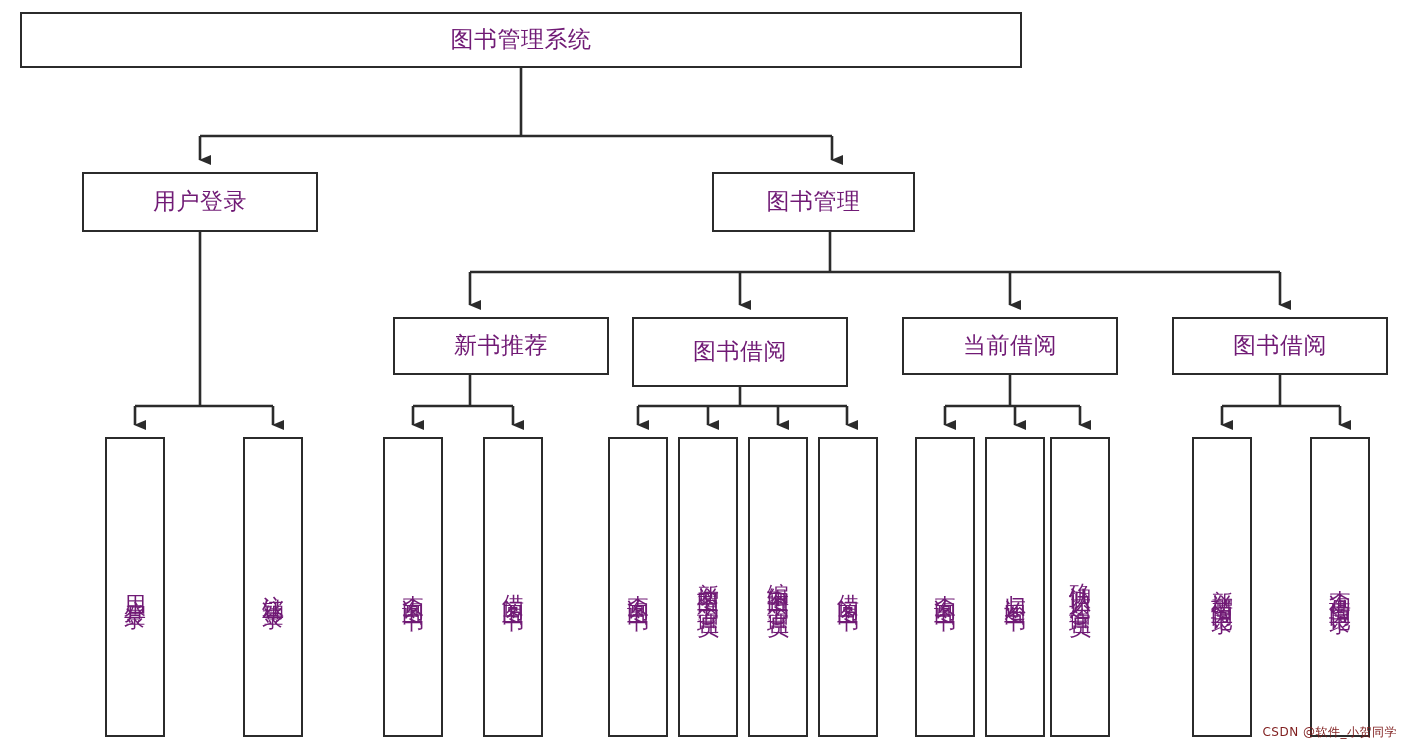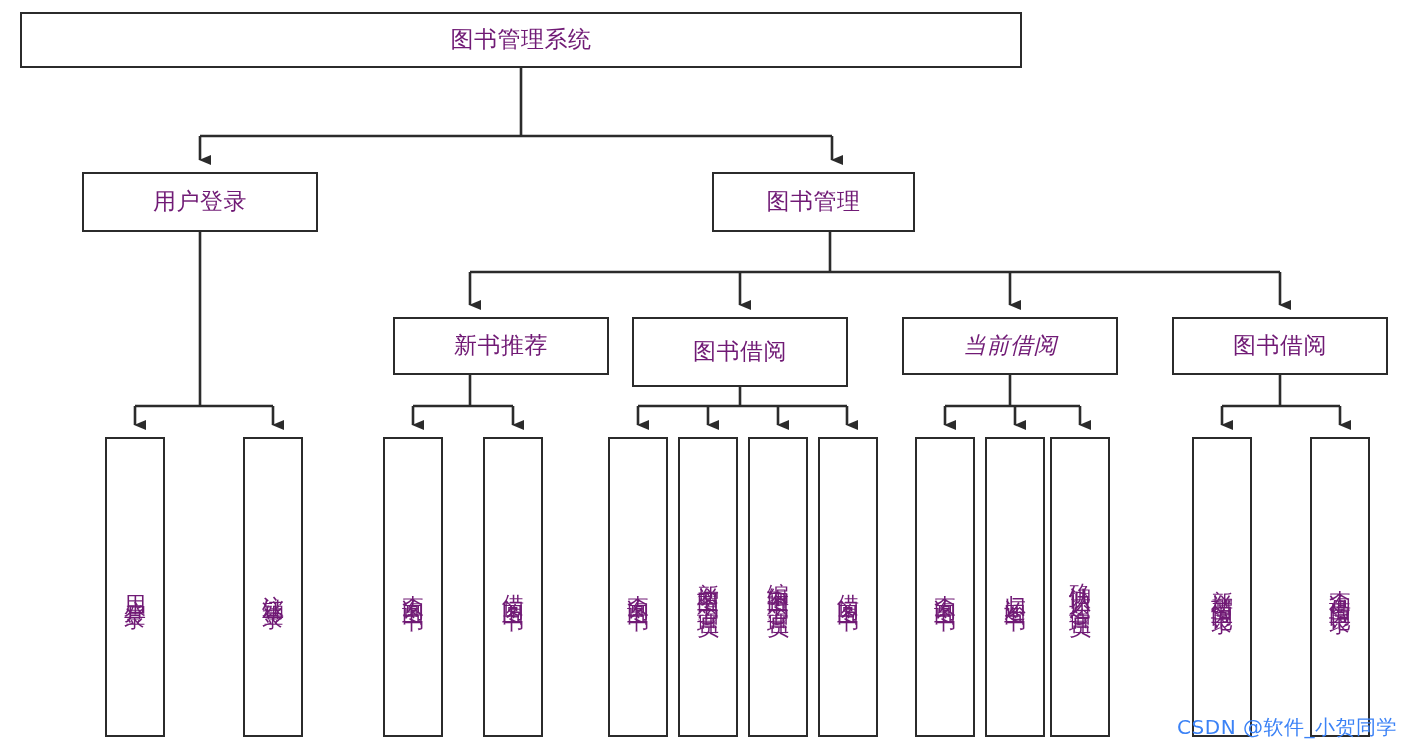"当前借阅" div.node { font-style: italic -> none }
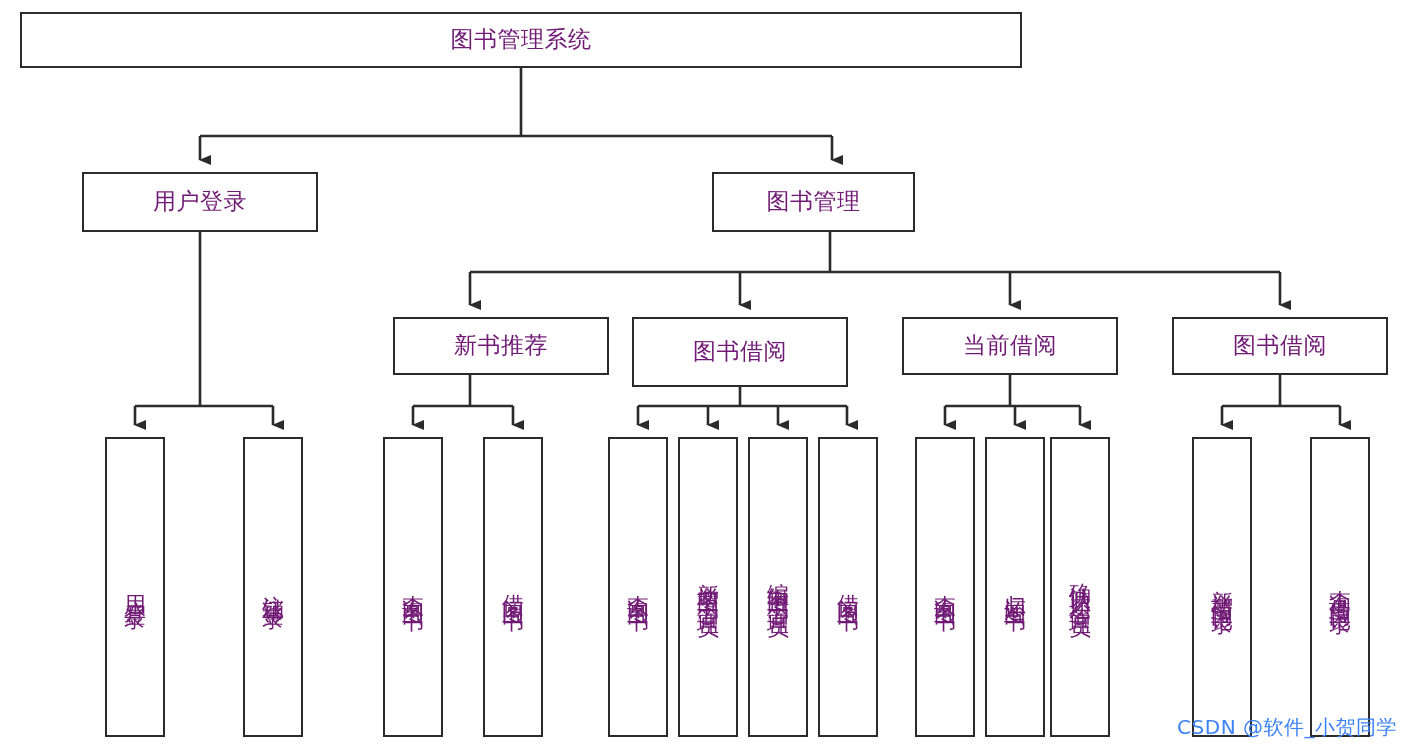"CSDN @软件_小贺同学" #watermark { color: #3b82f6 -> #7f1d1d; font-size: 20px -> 12px }
